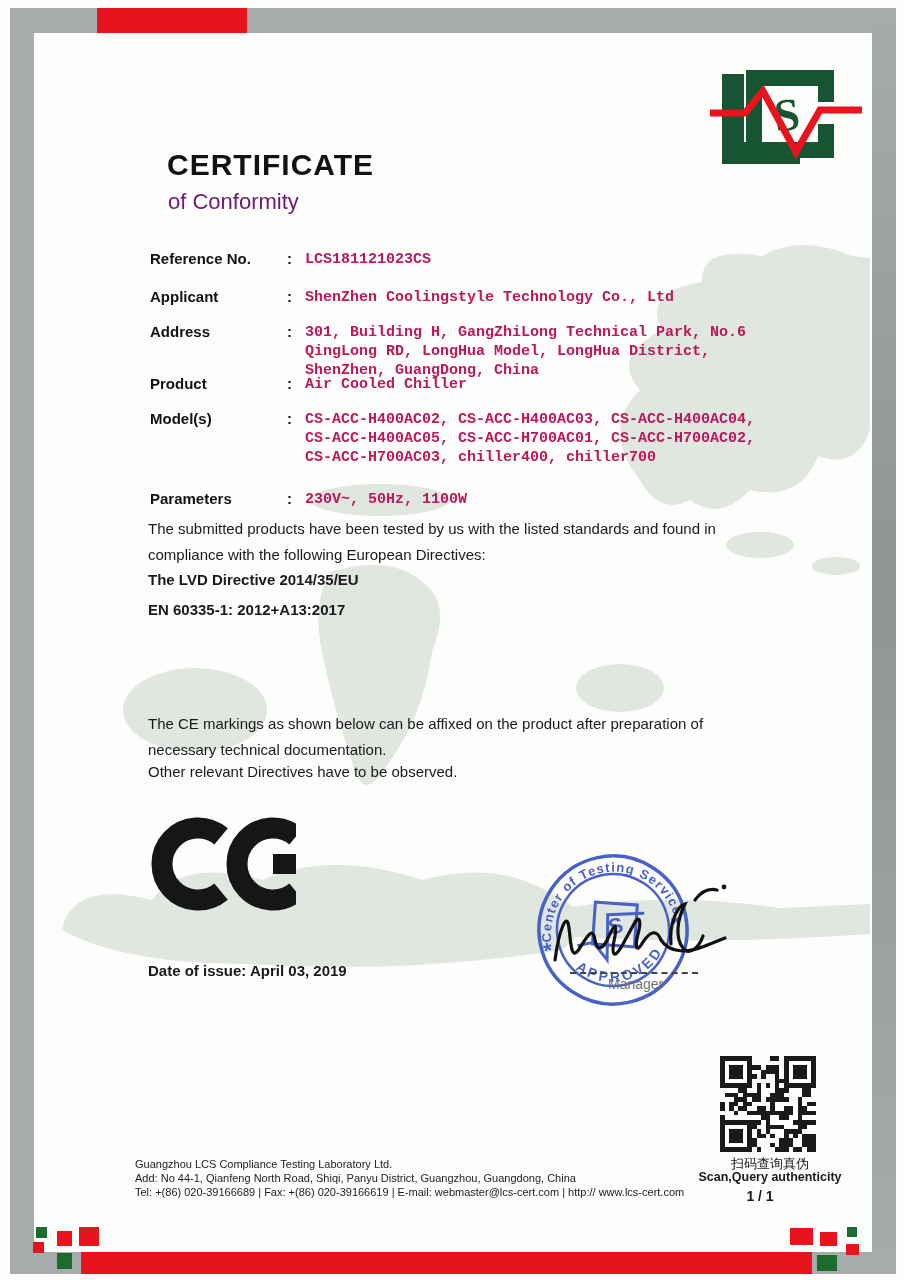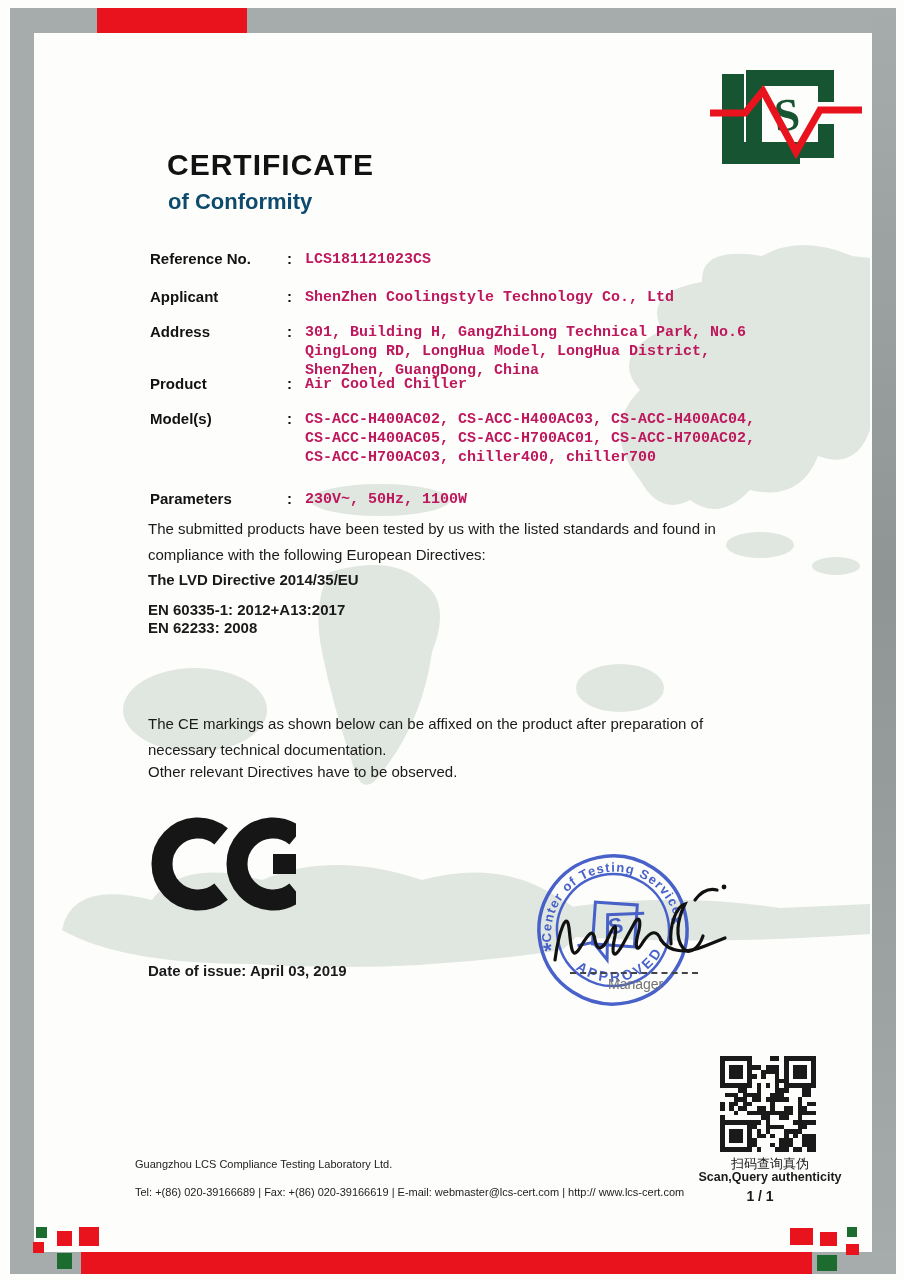"of Conformity" .title2 { color: #0c4a6e -> #701a75; font-weight: bold -> normal }
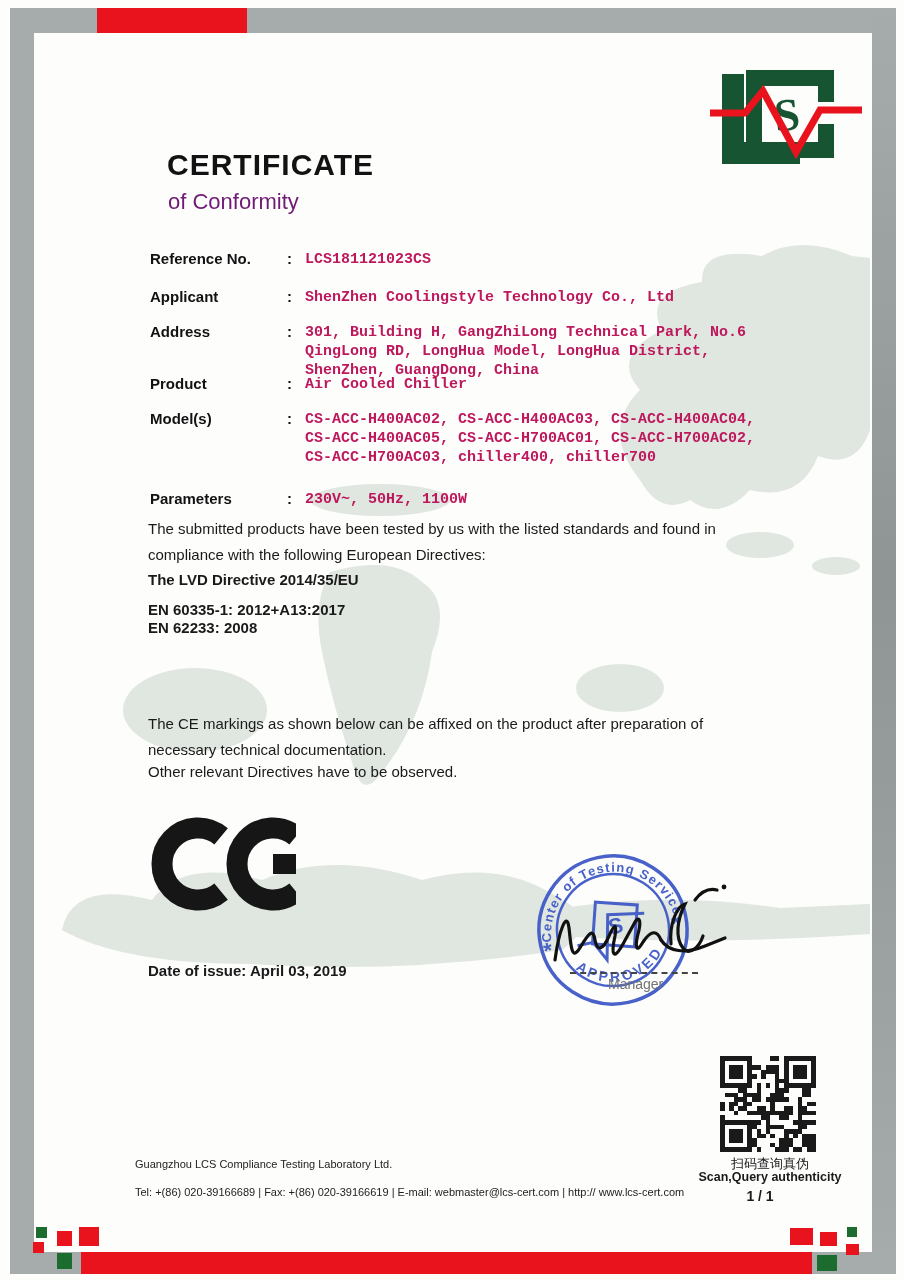"EN 62233: 2008" div.abs { html: <div>EN 62233: 2008</div> -> none }
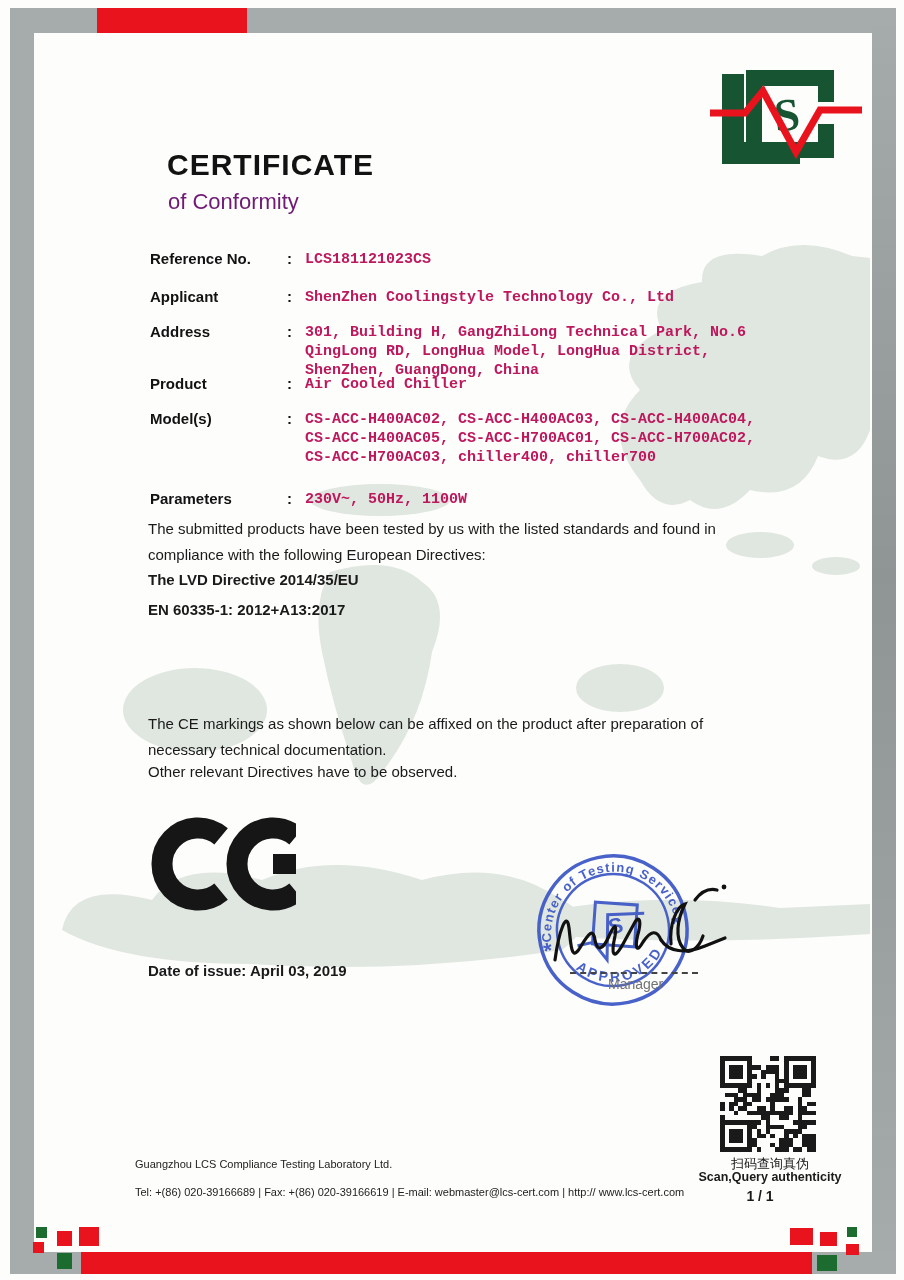"Add: No 44-1, Qianfeng North" div.abs { html: none -> <div>Add: No 44-1, Qianfeng North Road, Shiqi, Panyu District, Guangzhou, Guangdong, China</div> }
